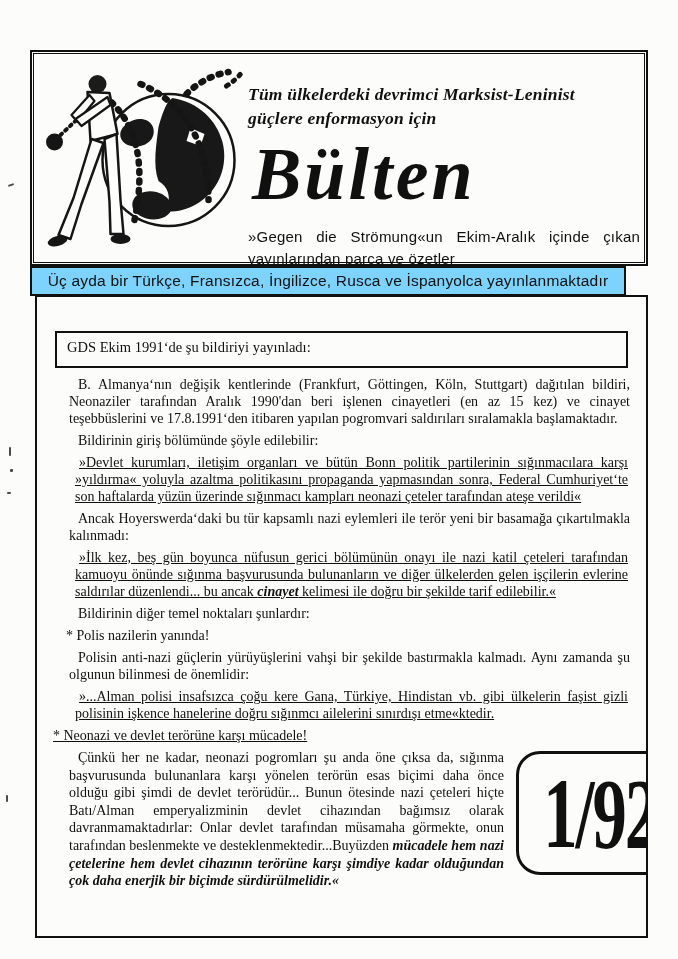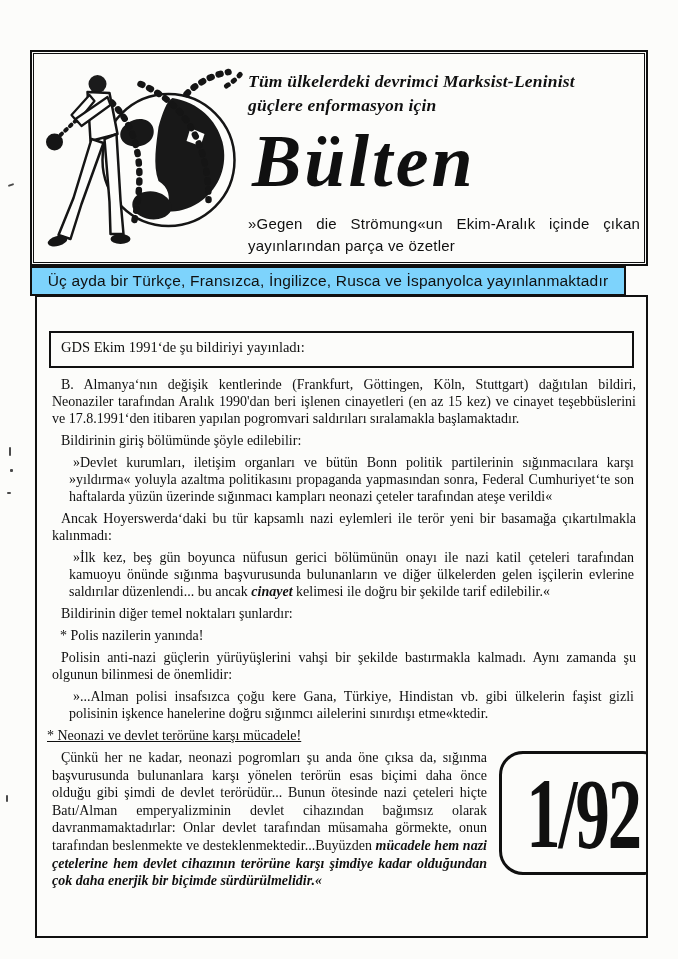"Tüm ülkelerdeki devrimci" .head-col { top: 15px -> 28px }
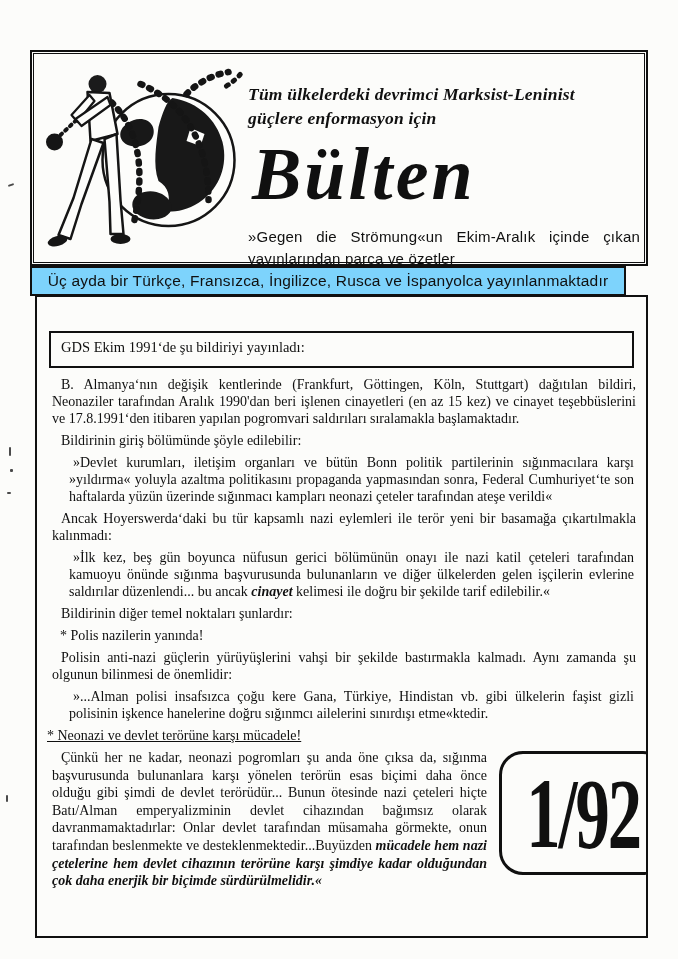"GDS Ekim 1991‘de şu bildiriyi" .main-box { padding: 0 10px -> 0 16px }
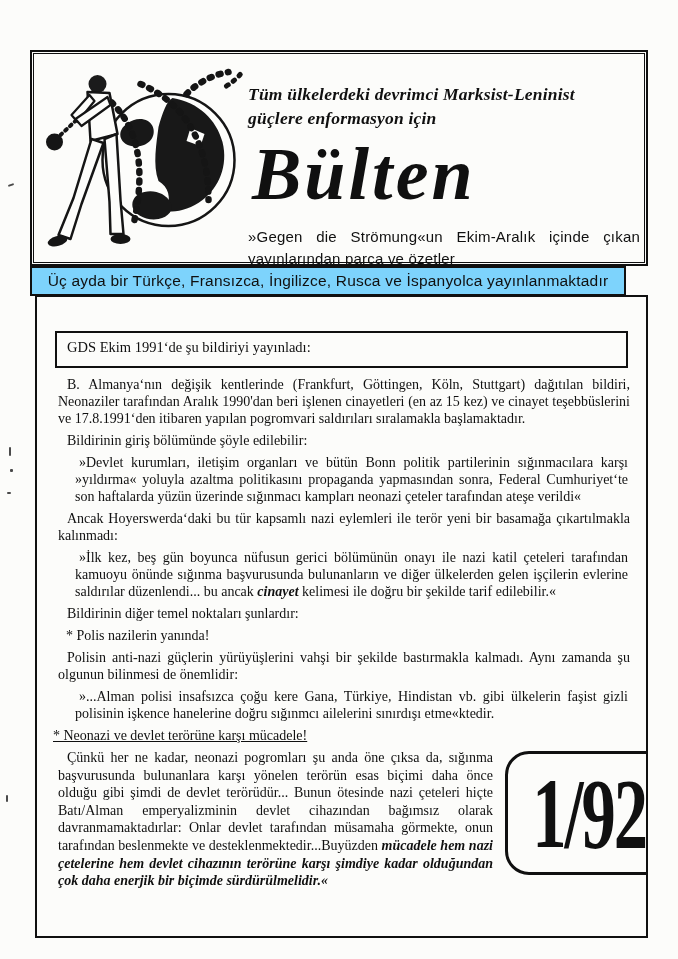"B. Almanya‘nın değişik kentlerinde" .para { margin: 0 0 5px 5px -> 0 0 5px 16px }
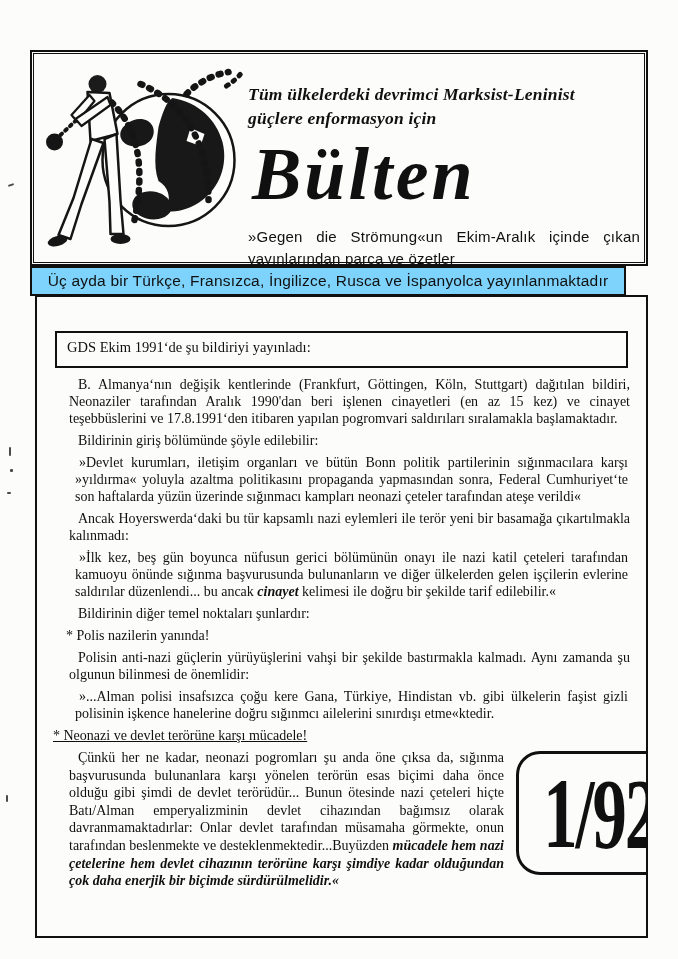"»Devlet kurumları, iletişim organları ve" .quote { text-decoration: none -> underline }
